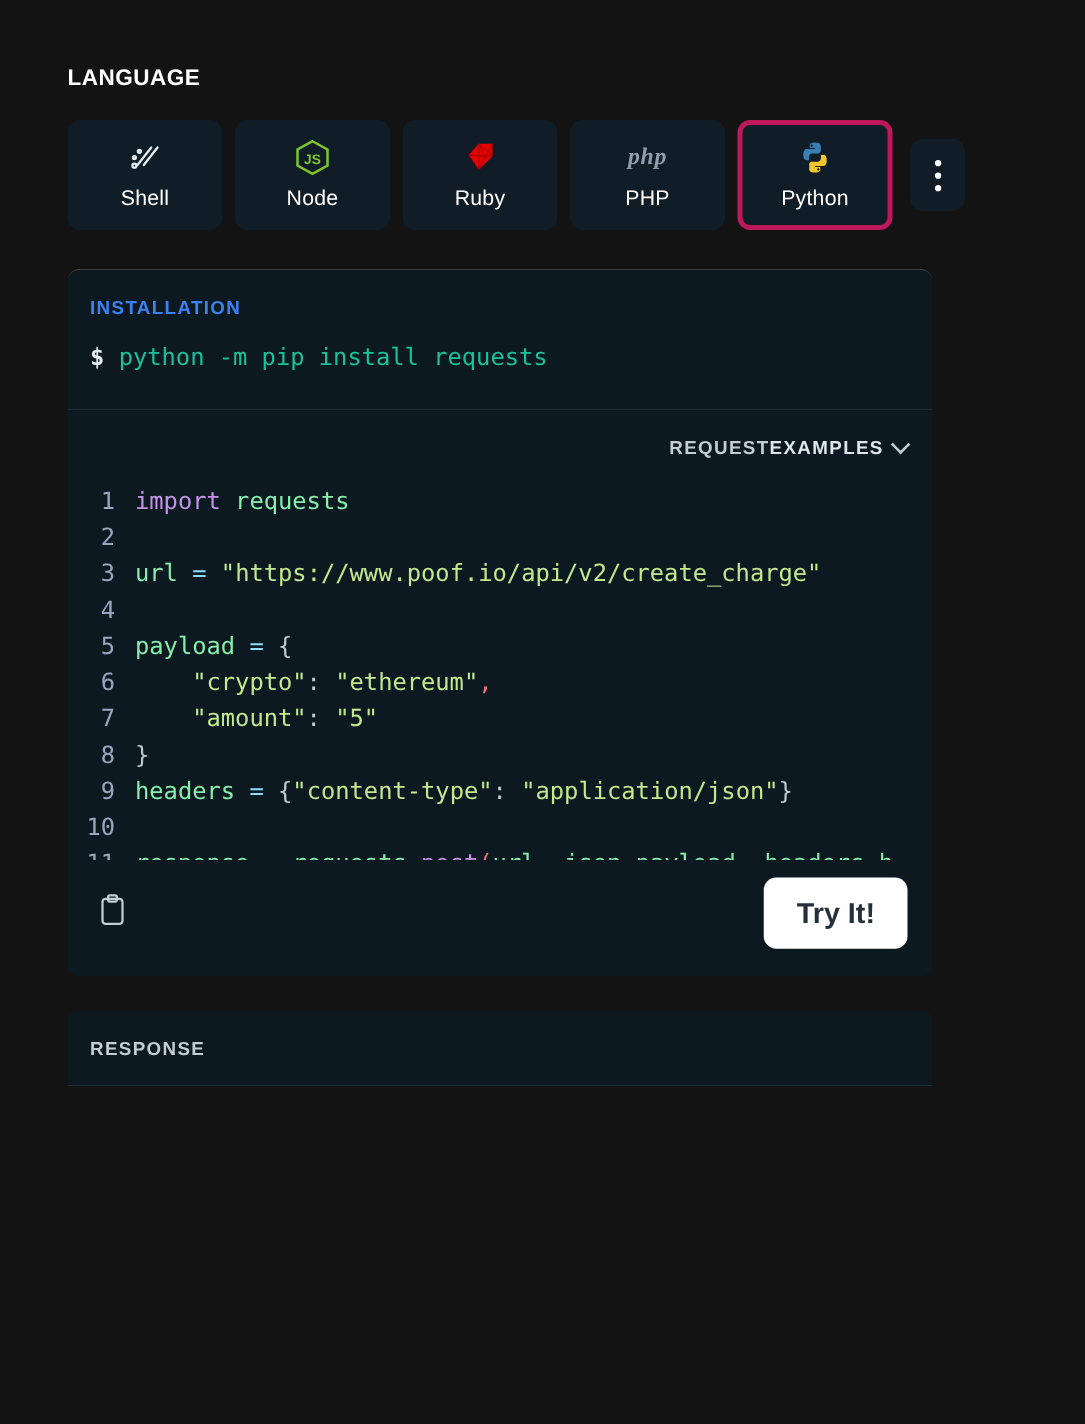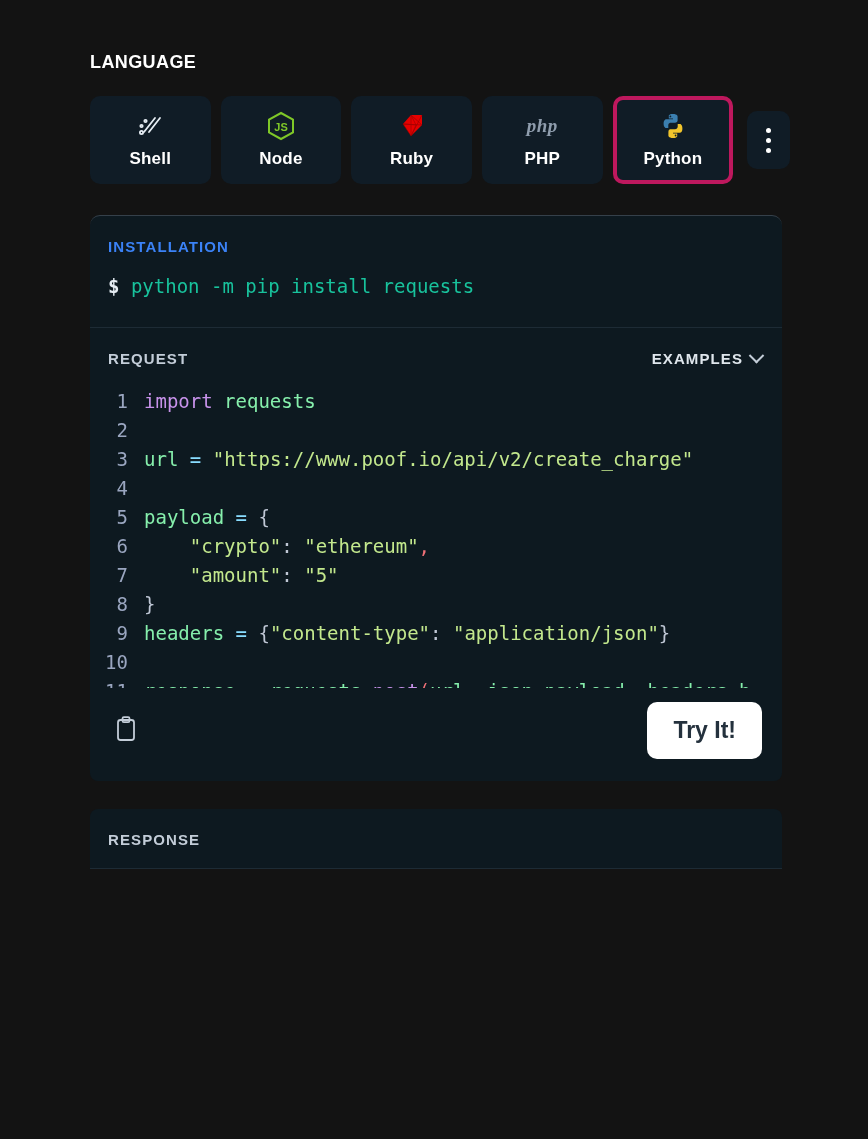"LANGUAGE" .page { padding: 52px 78px 0 90px -> 52px 78px 0 54px }
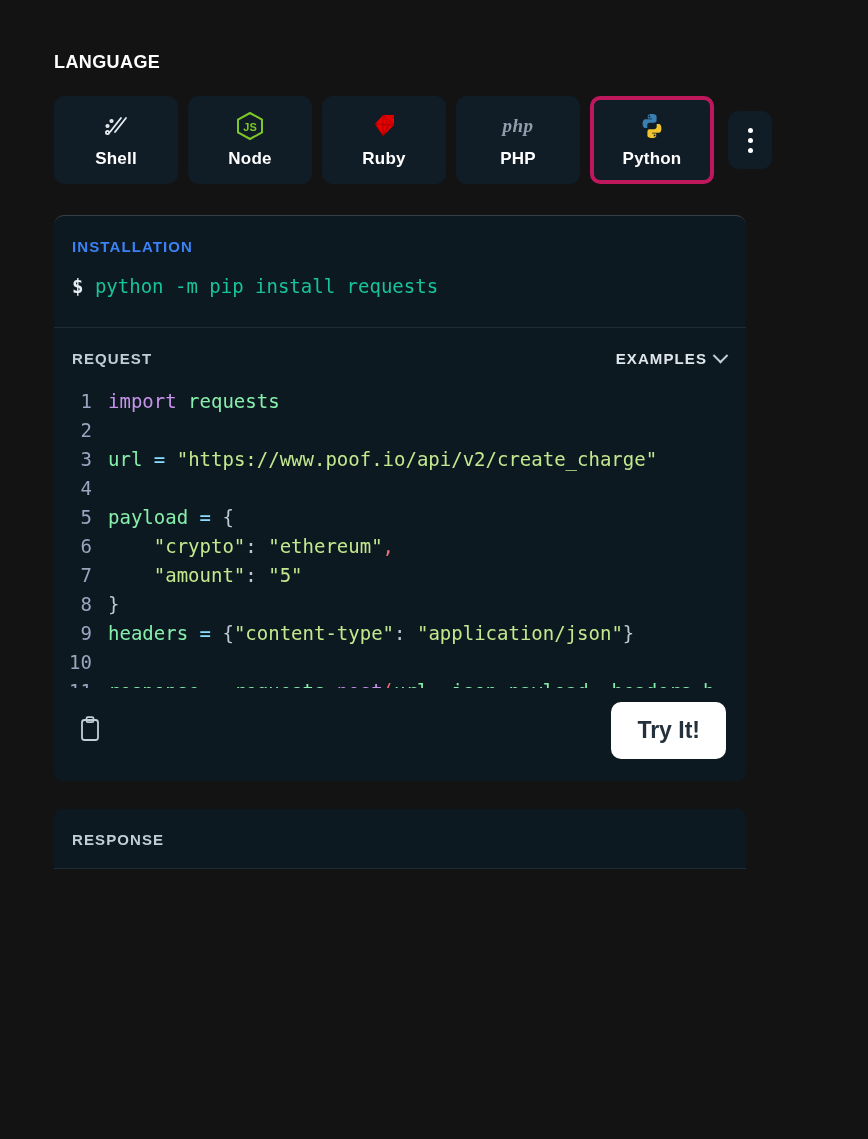"Shell" .lang-tab .lang-name { font-weight: 700 -> 400 }
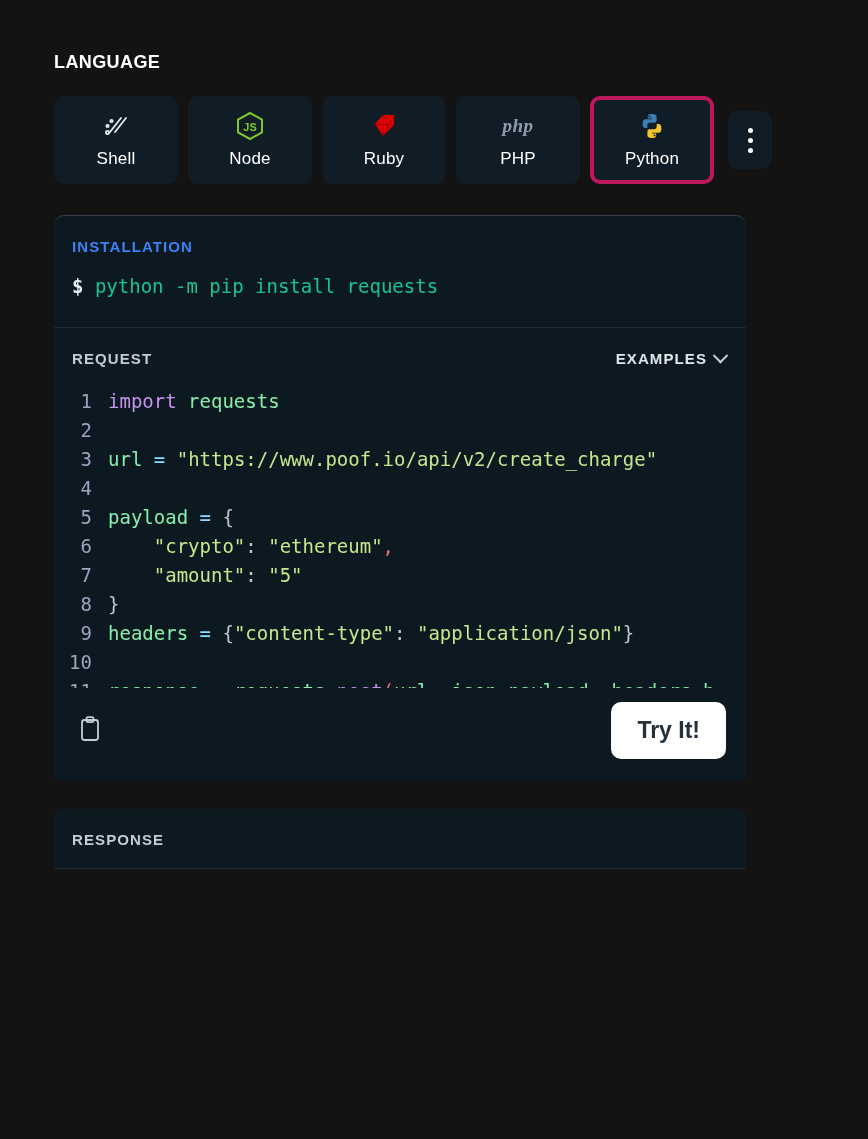"REQUEST" .request-head { justify-content: space-between -> flex-end }
